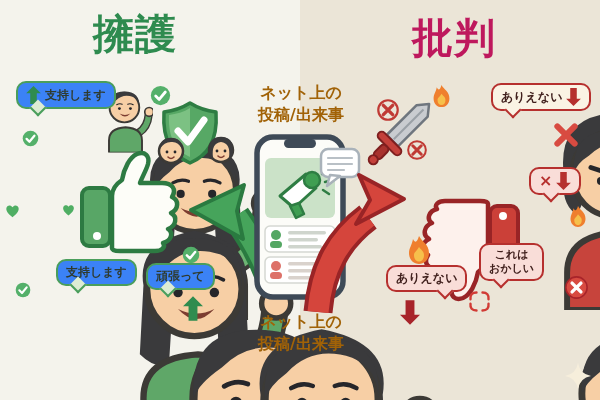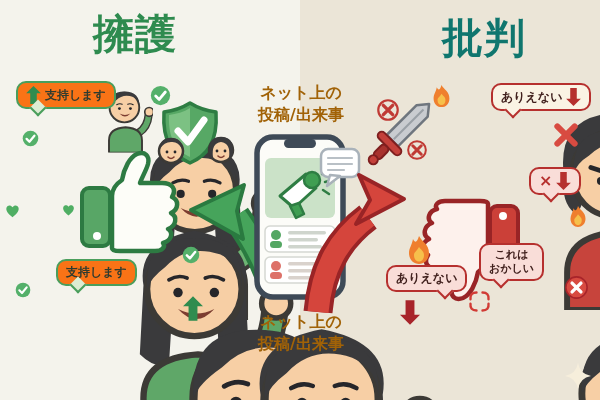"批判" .title-right { color: #0f766e -> #be185d; left: 442px -> 412px }
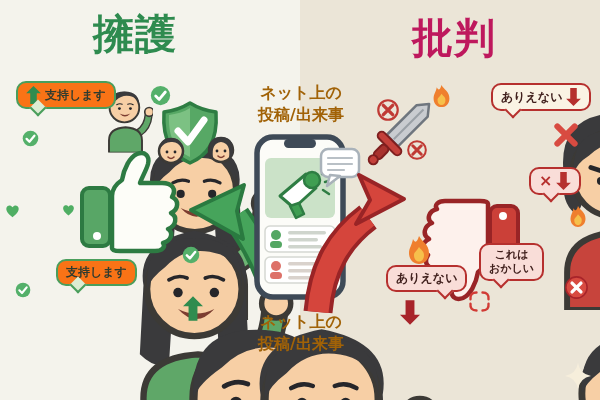"支持します" .g-bub { background: #f97316 -> #3b82f6 }
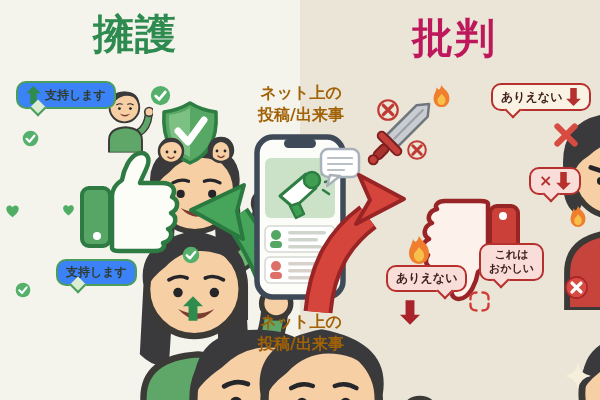"頑張って" div.bubble { html: none -> <div> <span>頑張って</span> </div> }
